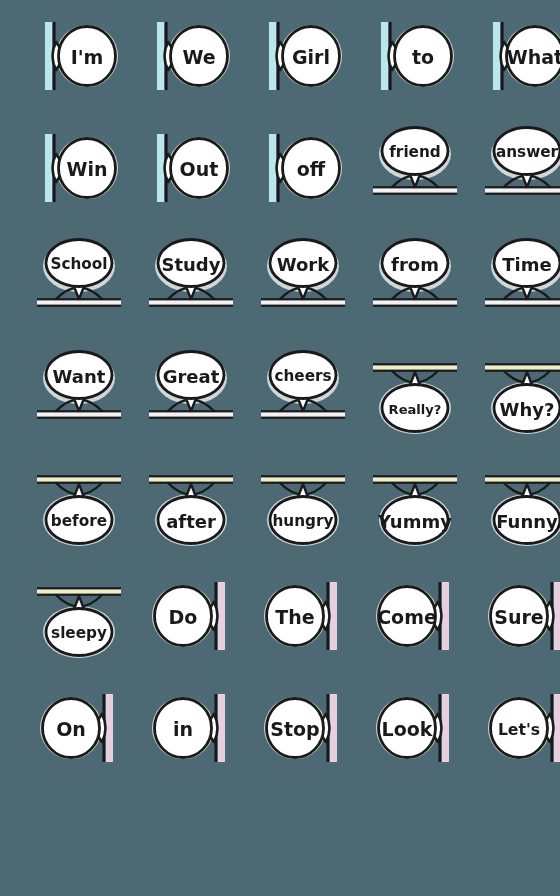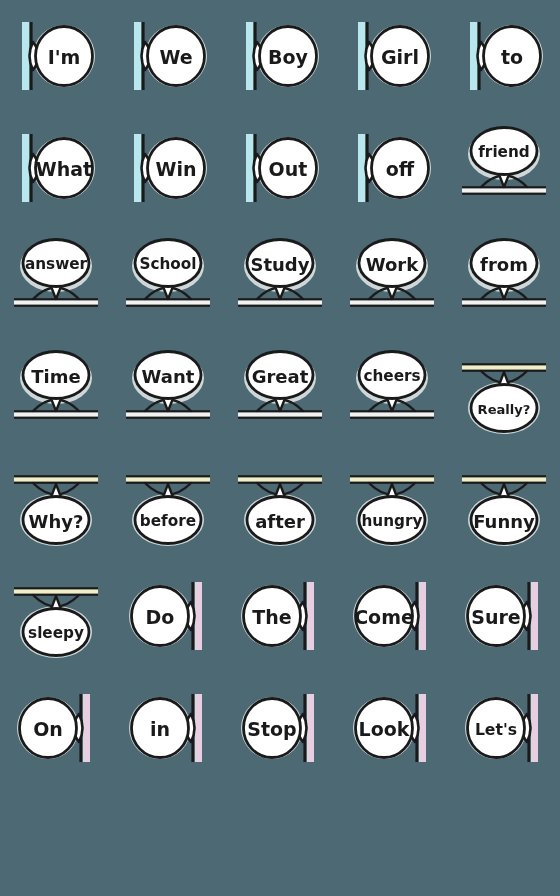"I'm" #sticker-grid { padding-left: none -> 23px }
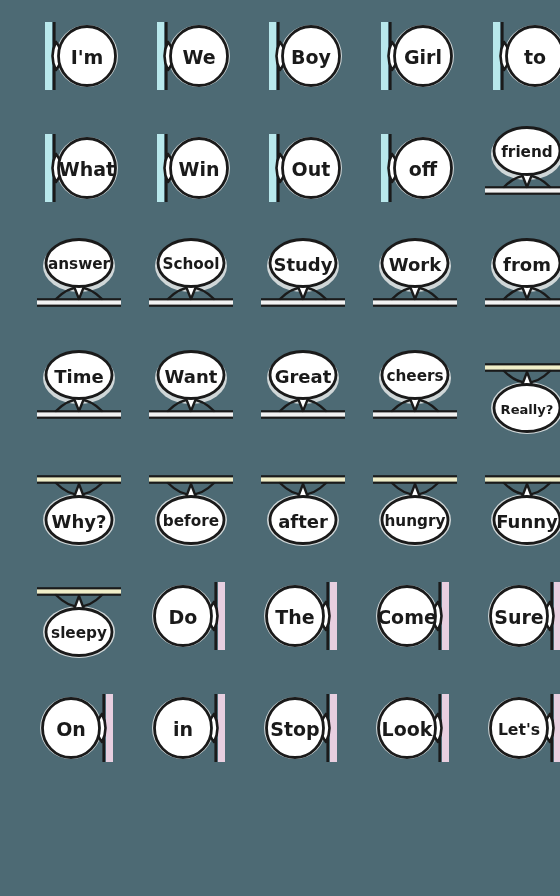"Boy" div.sticker-cell { html: <div> <svg> <ellipse></ellipse> <rect></rect> <rect></rect> <path></path> <ellipse></ellipse> <text>Boy</text> </svg> </div> -> none }
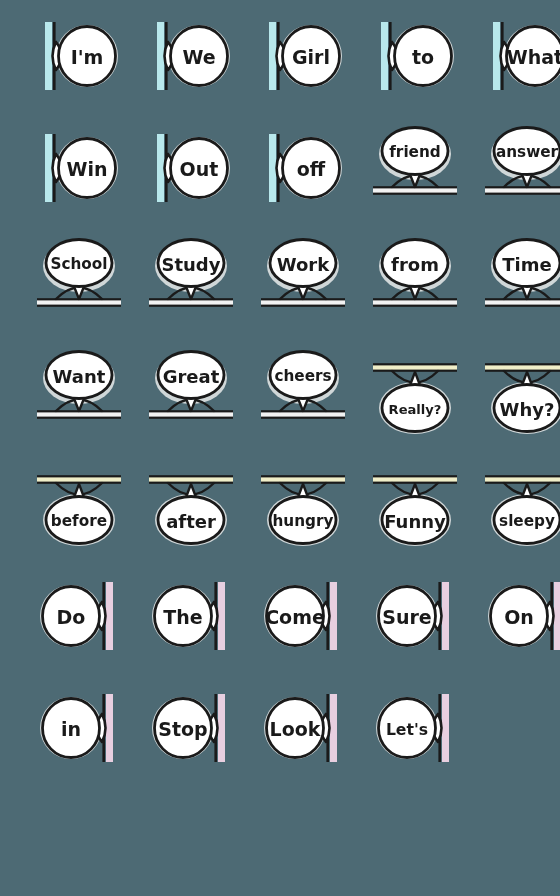"Yummy" div.sticker-cell { html: none -> <div> <svg> <ellipse></ellipse> <rect></rect> <rect></rect> <rect></rect> <path></path> <path></path> <ellipse></ellipse> <text>Yummy</text> </svg> </div> }
